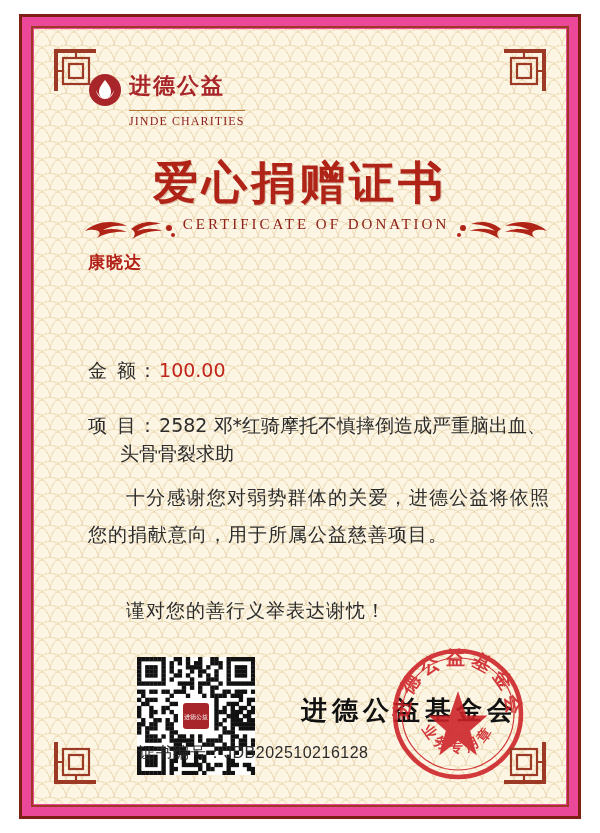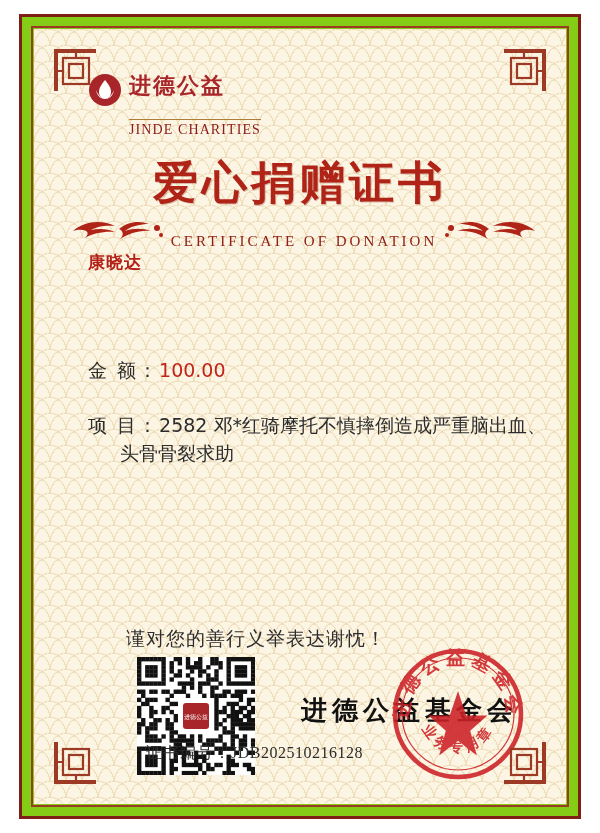"进德公益" .certificate { background: #84cc16 -> #ec4899 }
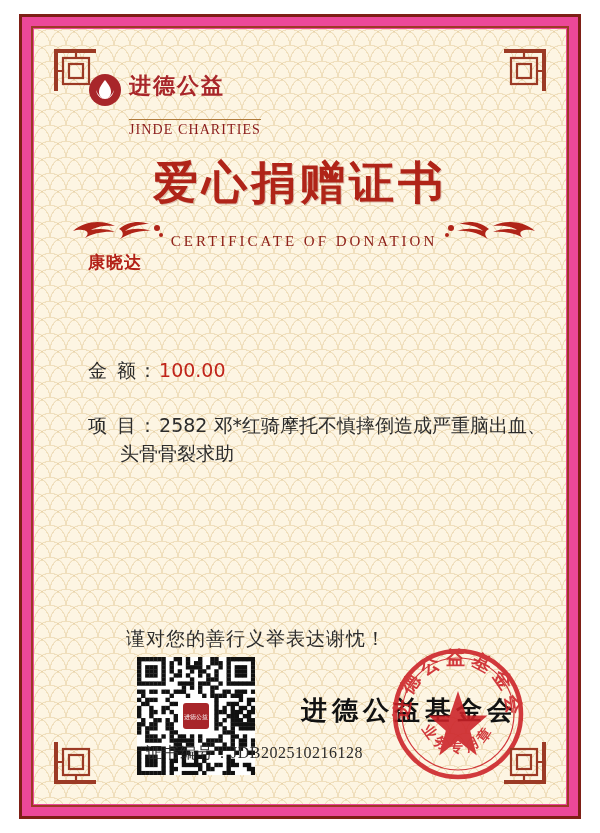"JINDE CHARITIES" .logo-en { font-size: 14px -> 12px; margin-top: 21px -> 12px }
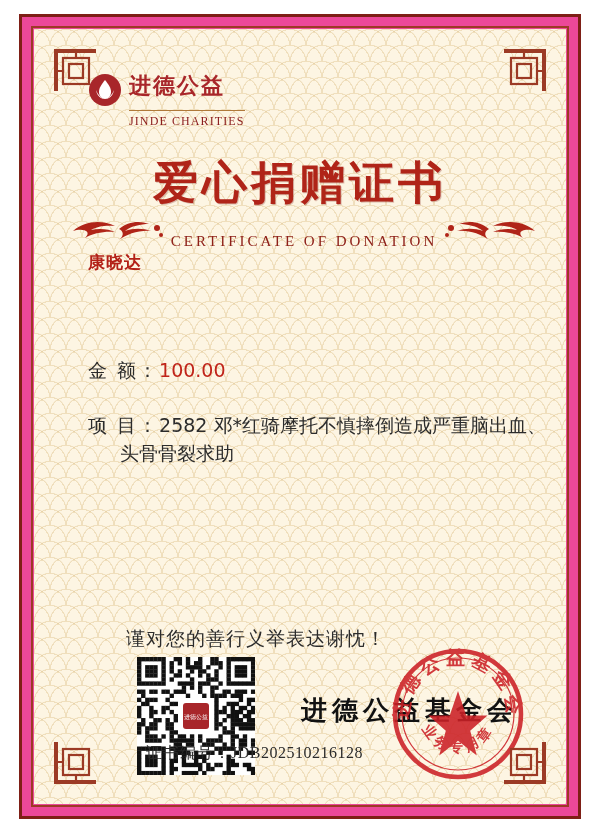"CERTIFICATE OF DONATION" .sub-title-row { align-items: flex-end -> flex-start; left: 4px -> 16px }
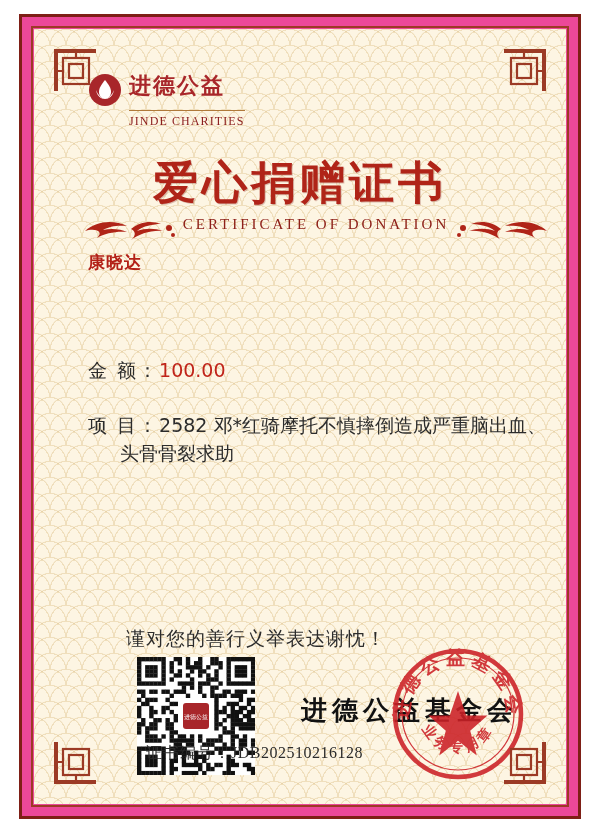"十分感谢您对弱势群体的关爱，进德公益将依照您的捐献意向，用于所属公益慈善项目。" div.paragraph { html: none -> <div>十分感谢您对弱势群体的关爱，进德公益将依照您的捐献意向，用于所属公益慈善项目。</div> }
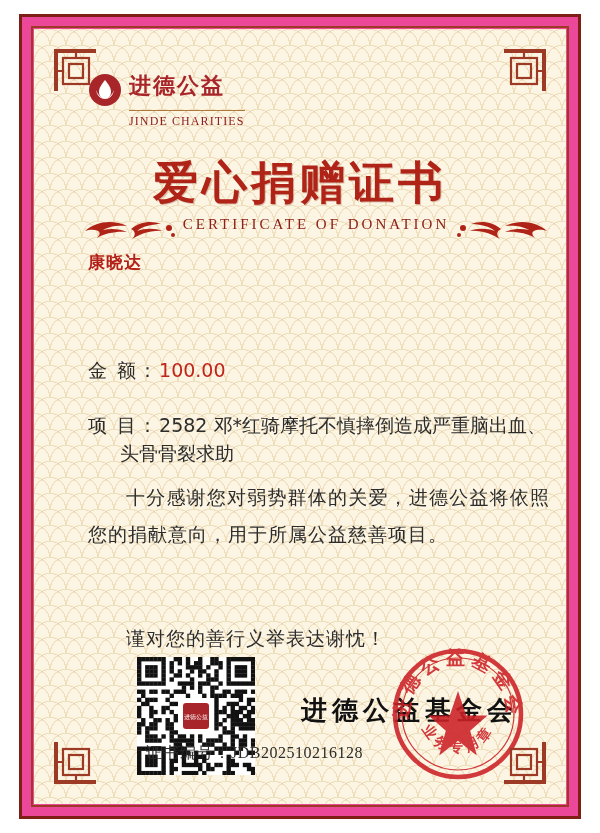"谨对您的善行义举表达谢忱！" .thanks { margin-top: 28px -> none }
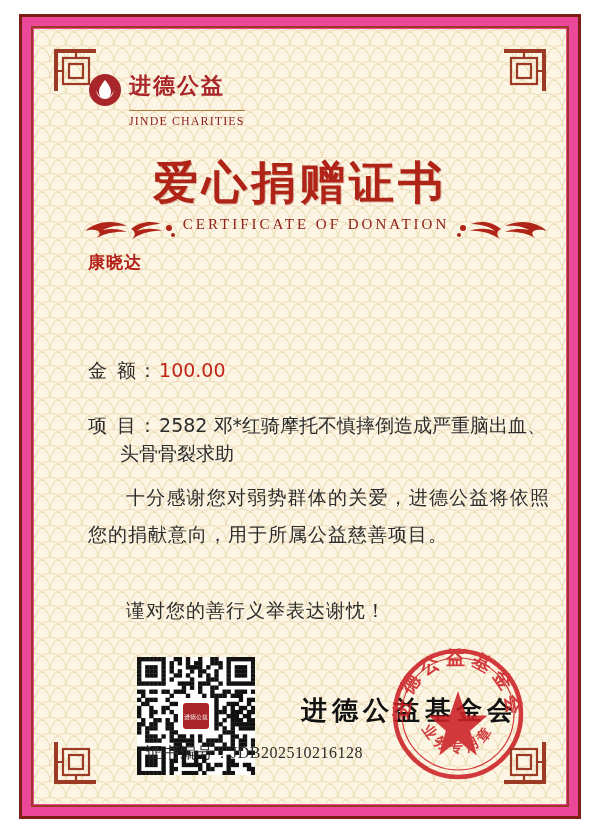"证书编号：JDB202510216128" .cert-no { font-family: Liberation Serif, serif -> Liberation Sans, sans-serif; margin-left: 7px -> none }
